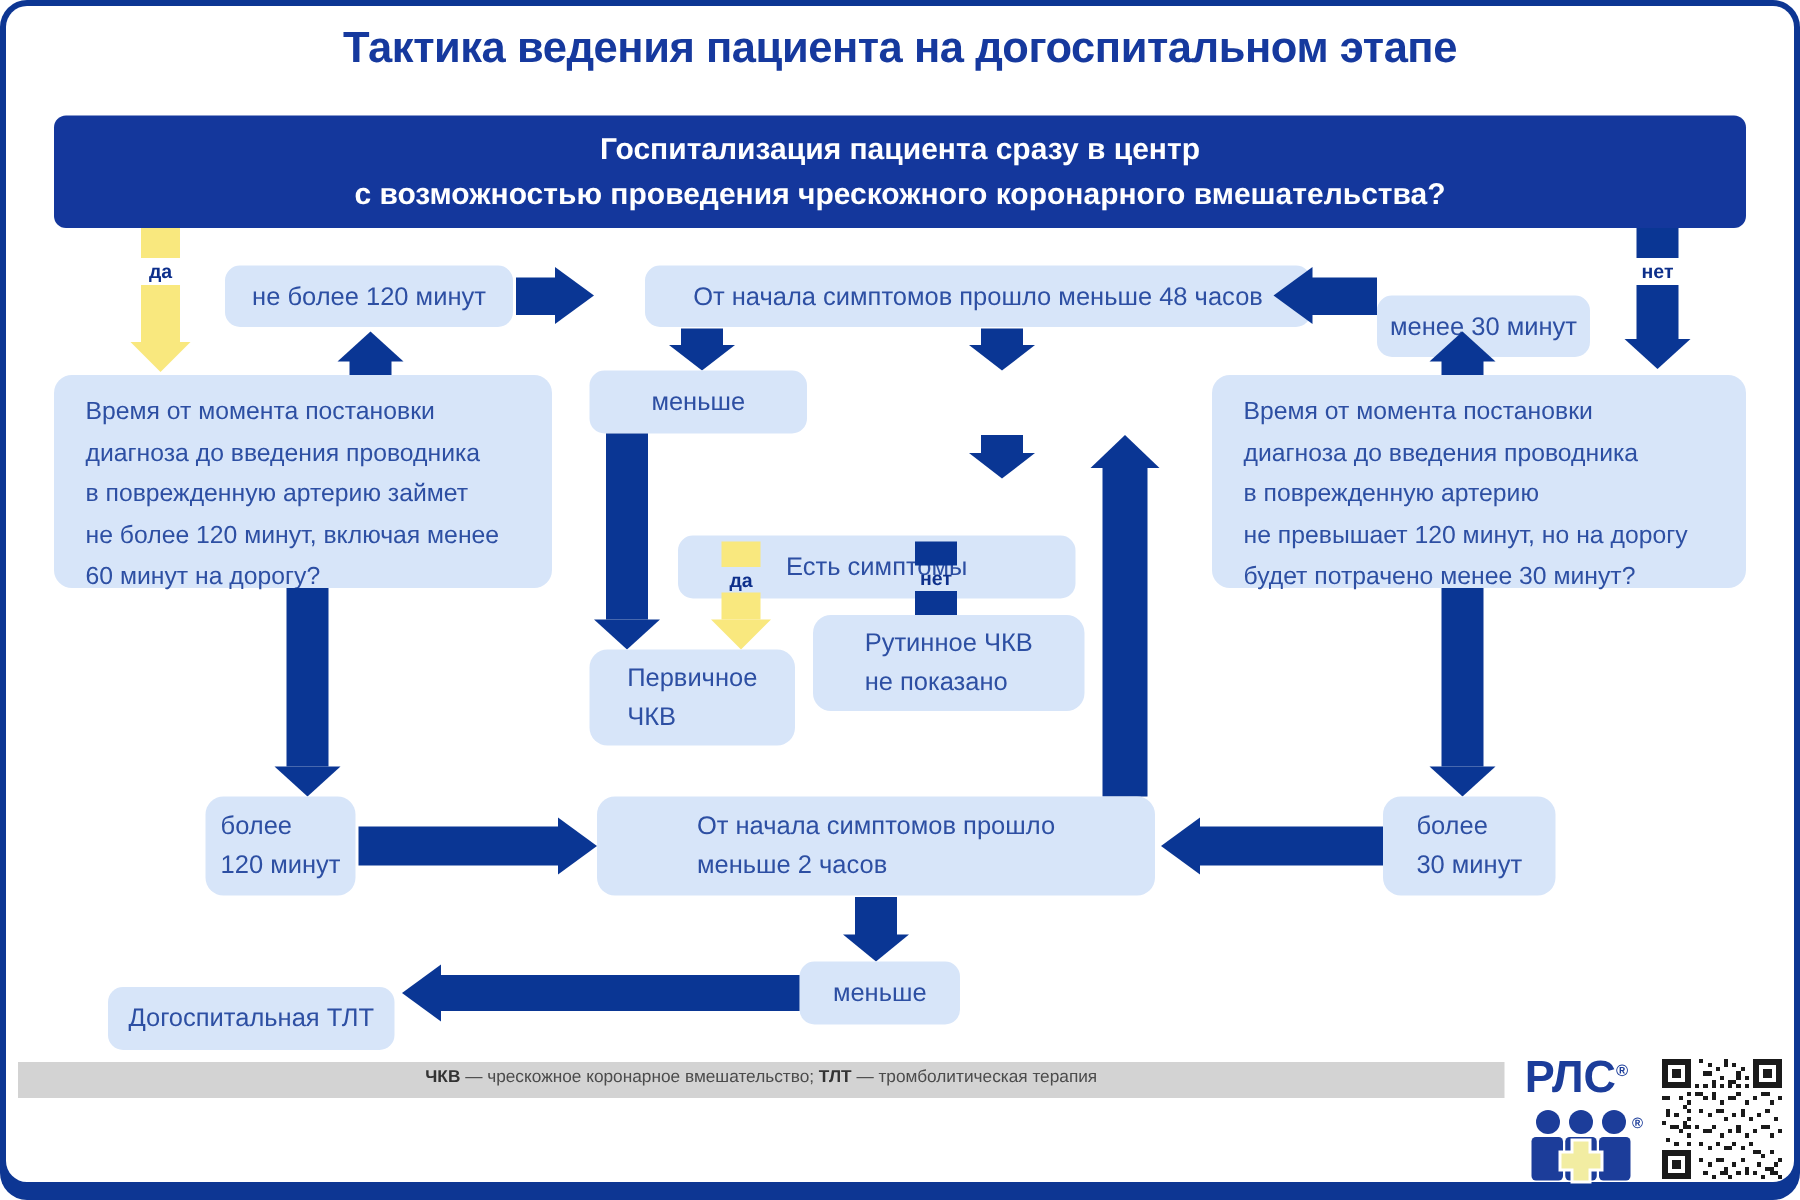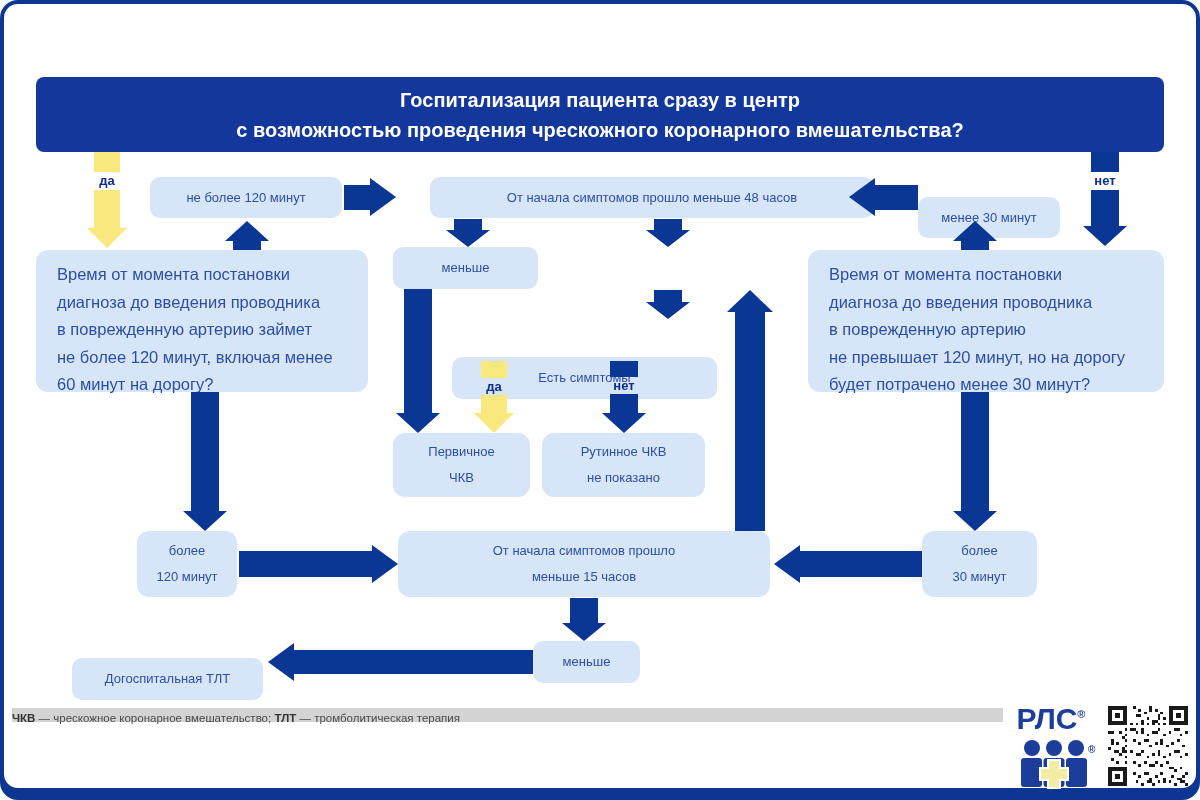"Тактика ведения пациента на" div.abs { html: none -> <div>Тактика ведения пациента на догоспитальном этапе</div> }
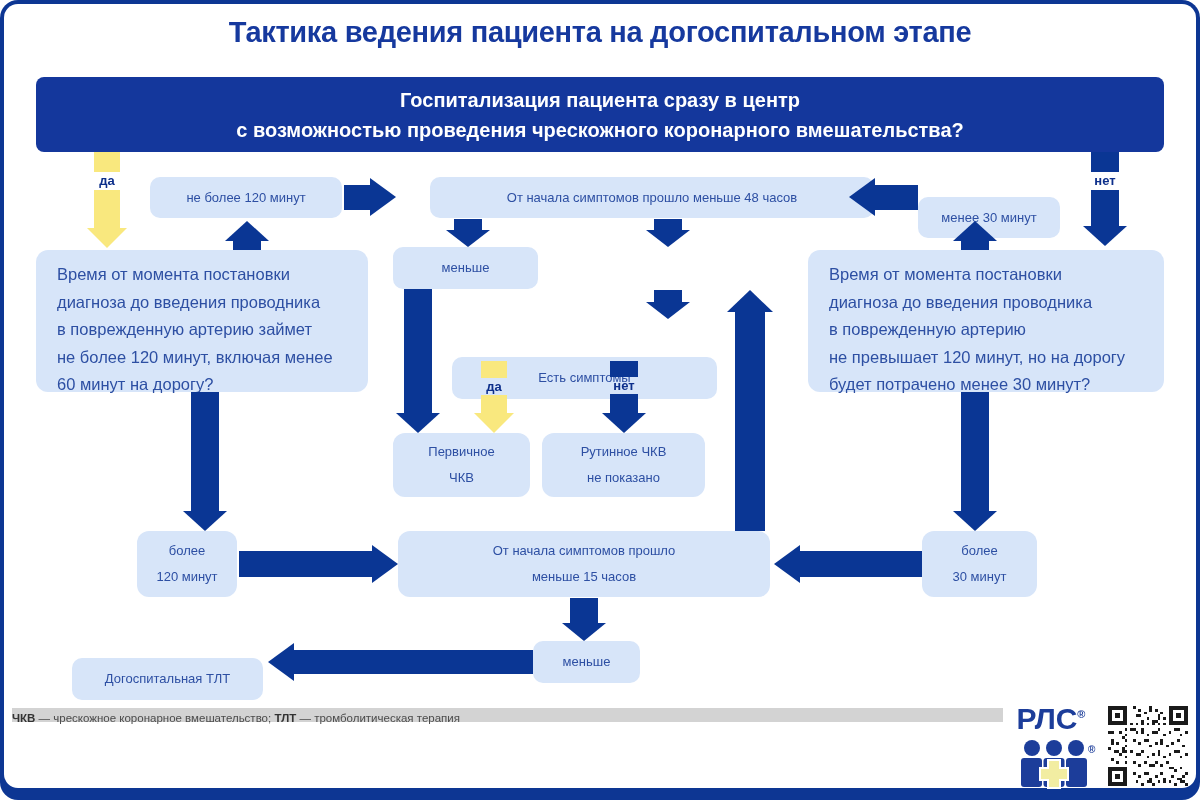"не более 120 минут" .node { font-size: 13px -> 17px; text-align: center -> none }
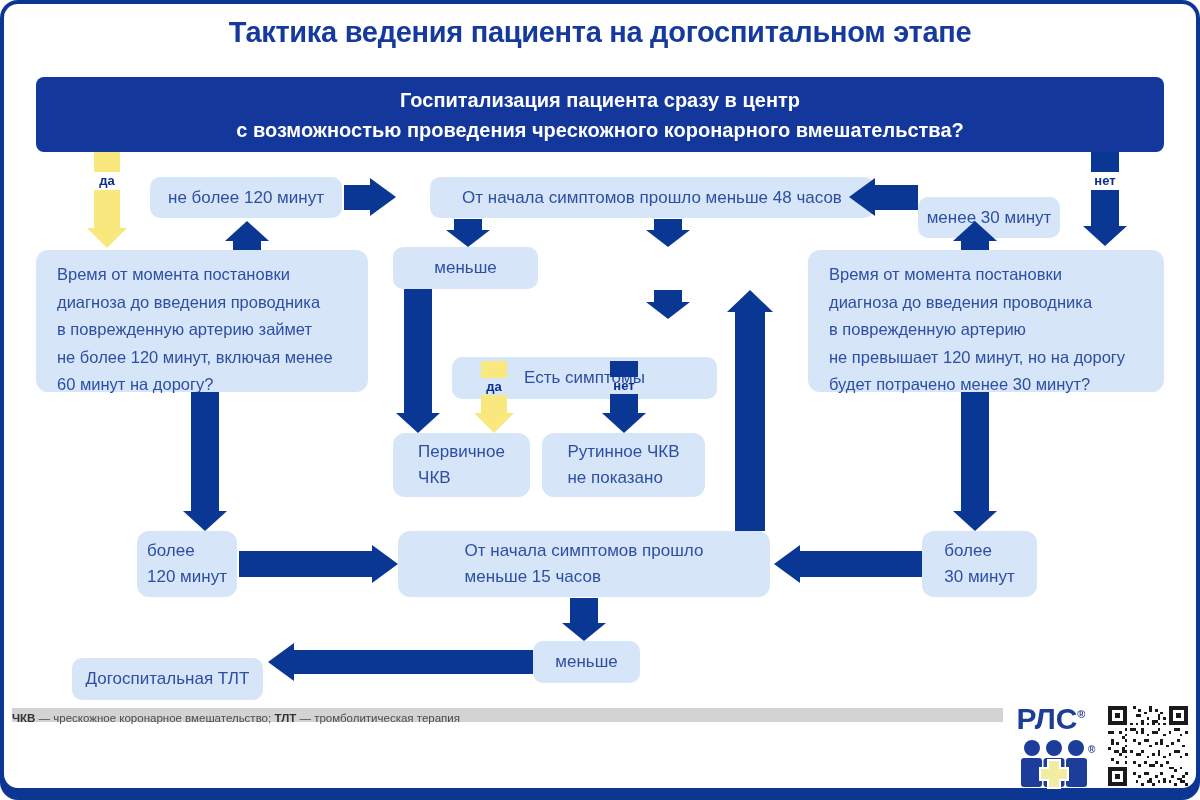"Рутинное ЧКВ" div.abs { top: 433px -> 410px; width: 163px -> 181px }
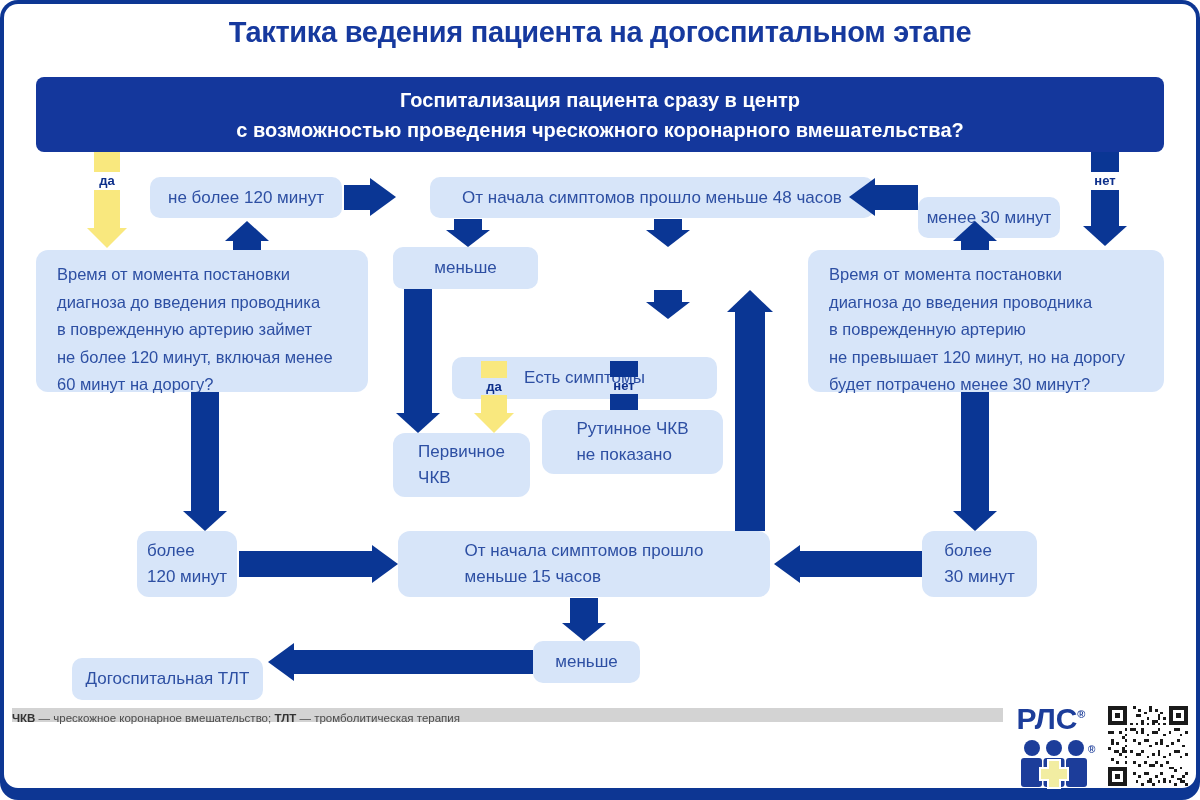"От начала симптомов прошло" div.abs { text: 15 -> 2 }
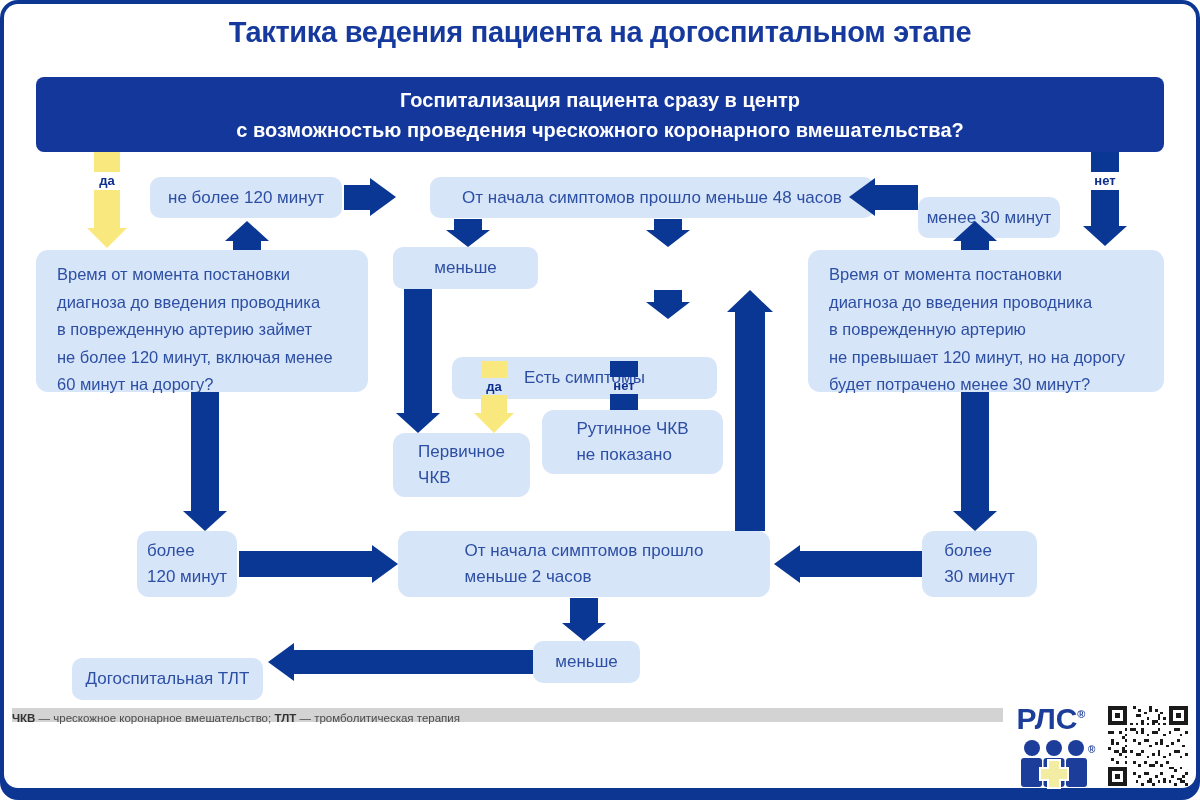"ЧКВ — чрескожное коронарное" .footerbar { height: 14px -> 24px; text-align: none -> center }
